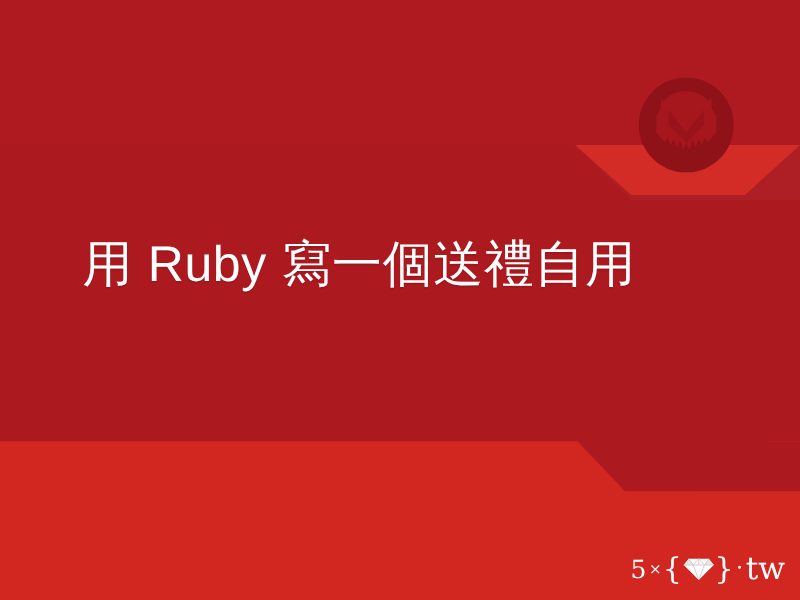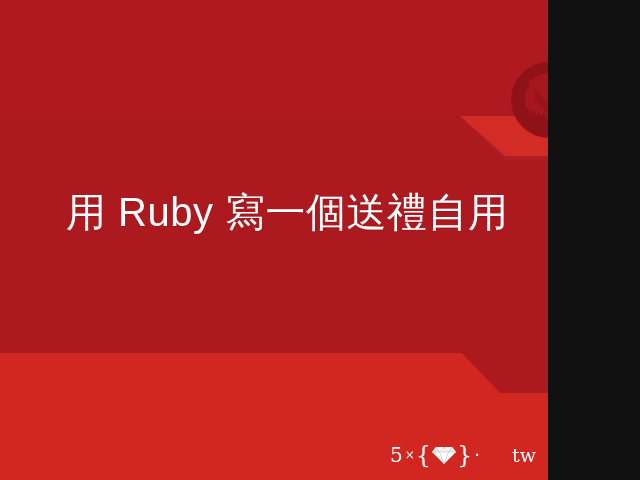"用 Ruby 寫一個送禮自用" #slide { width: 548px -> 640px }
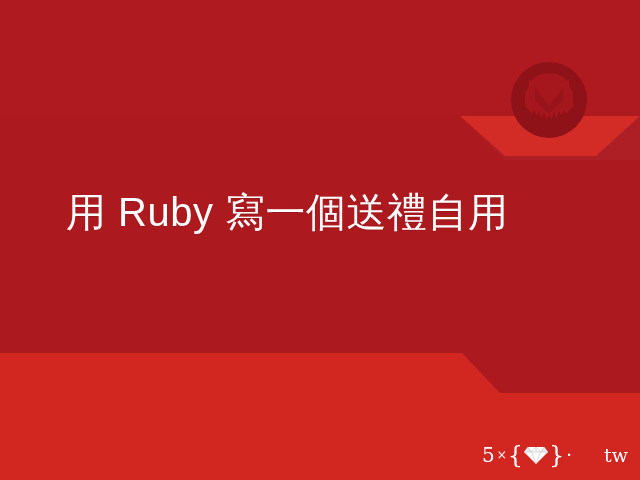"tw" .logo-tw { font-size: 19px -> 25px; margin-left: 30px -> none }
